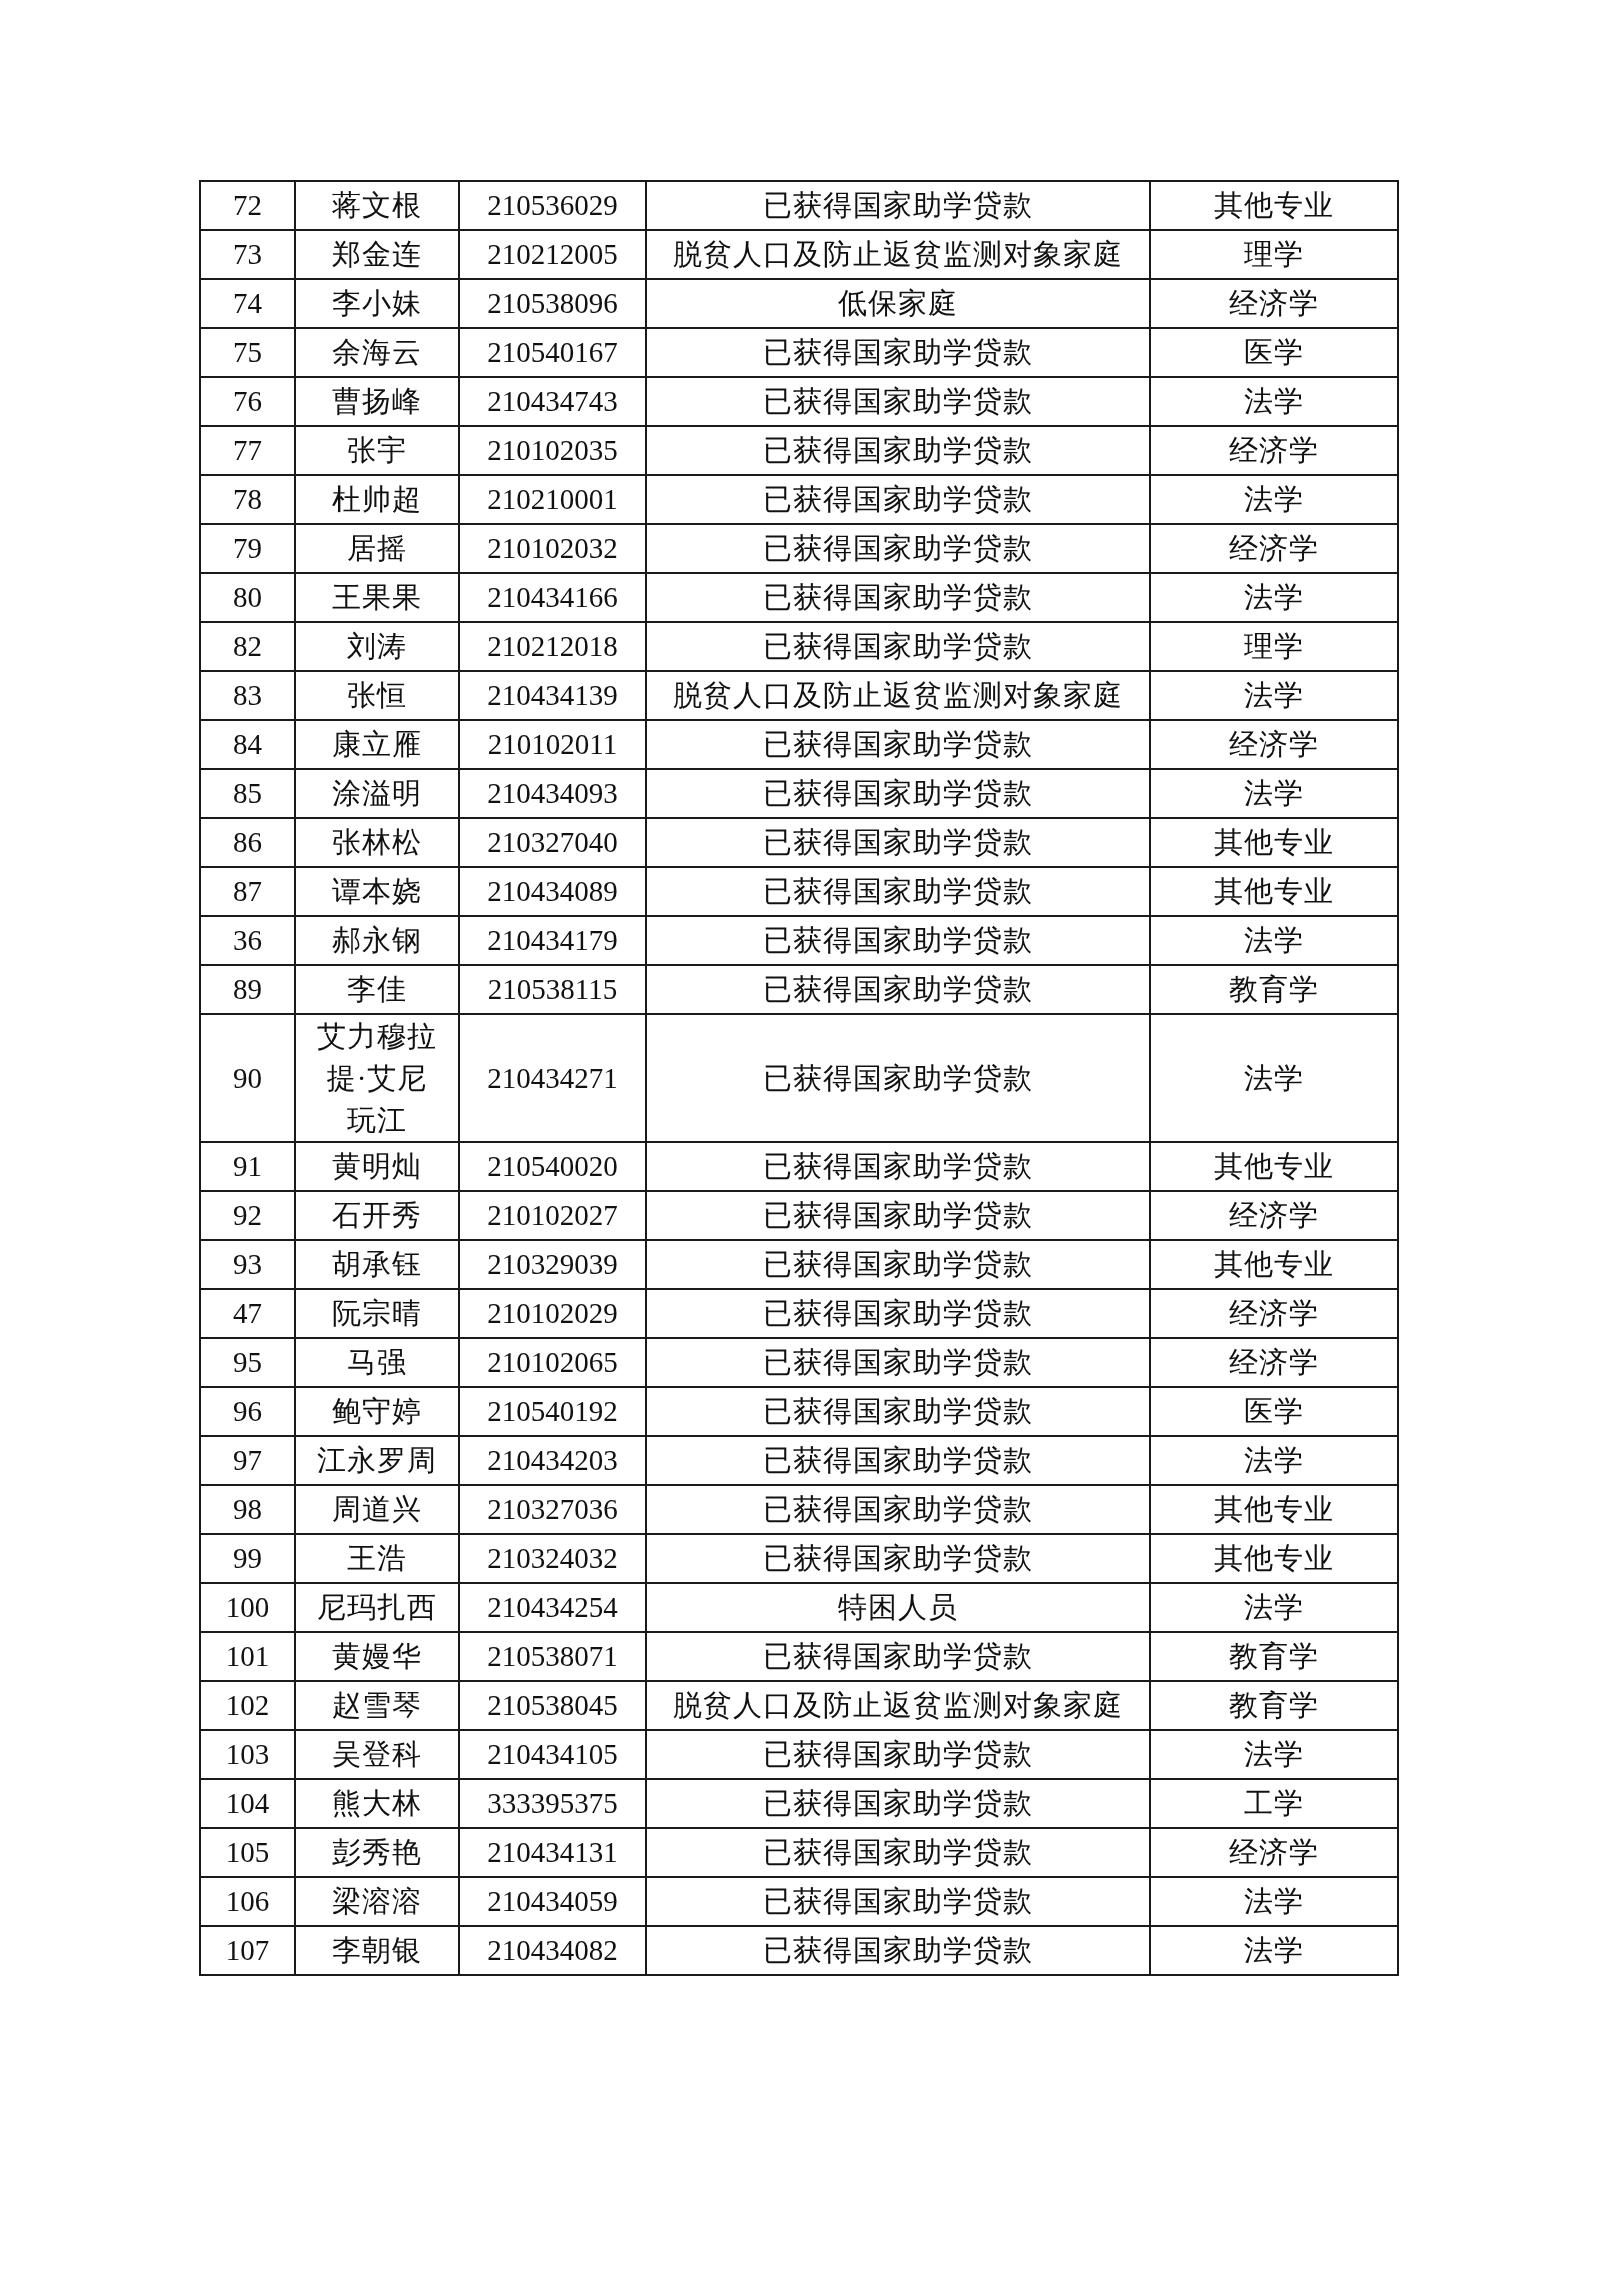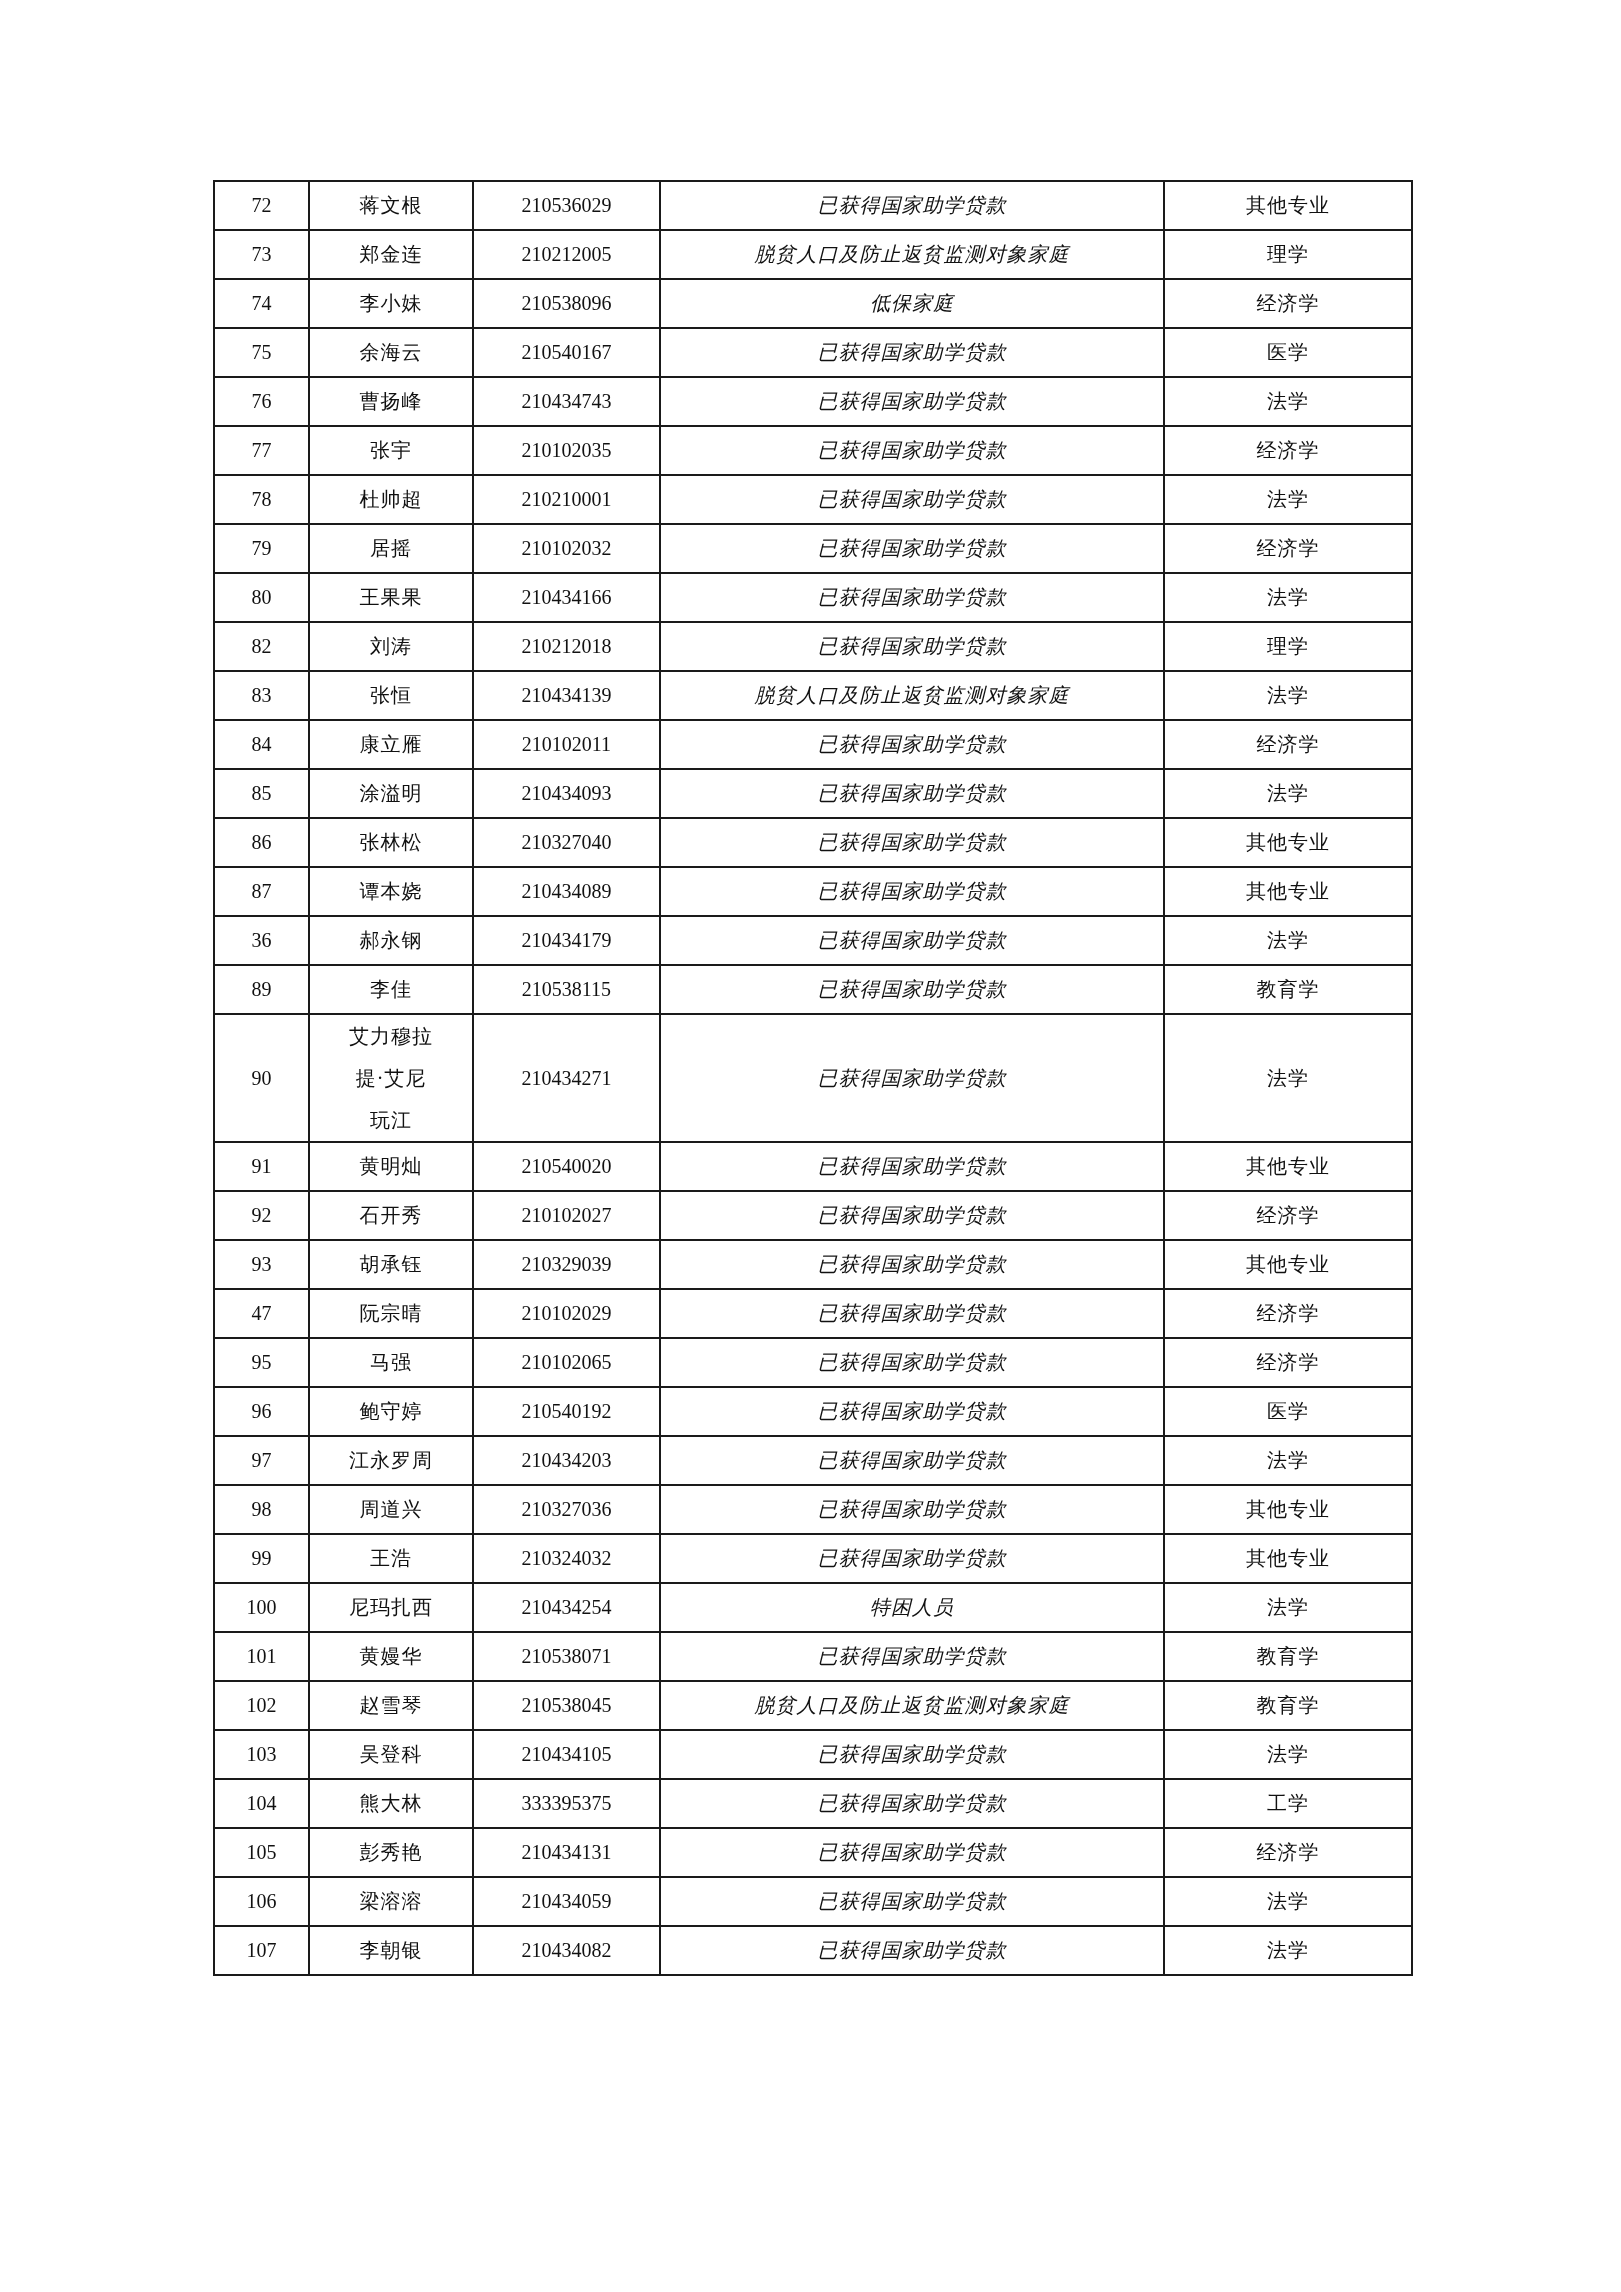"72" .page-table { font-size: 20px -> 29px; left: 213px -> 199px }
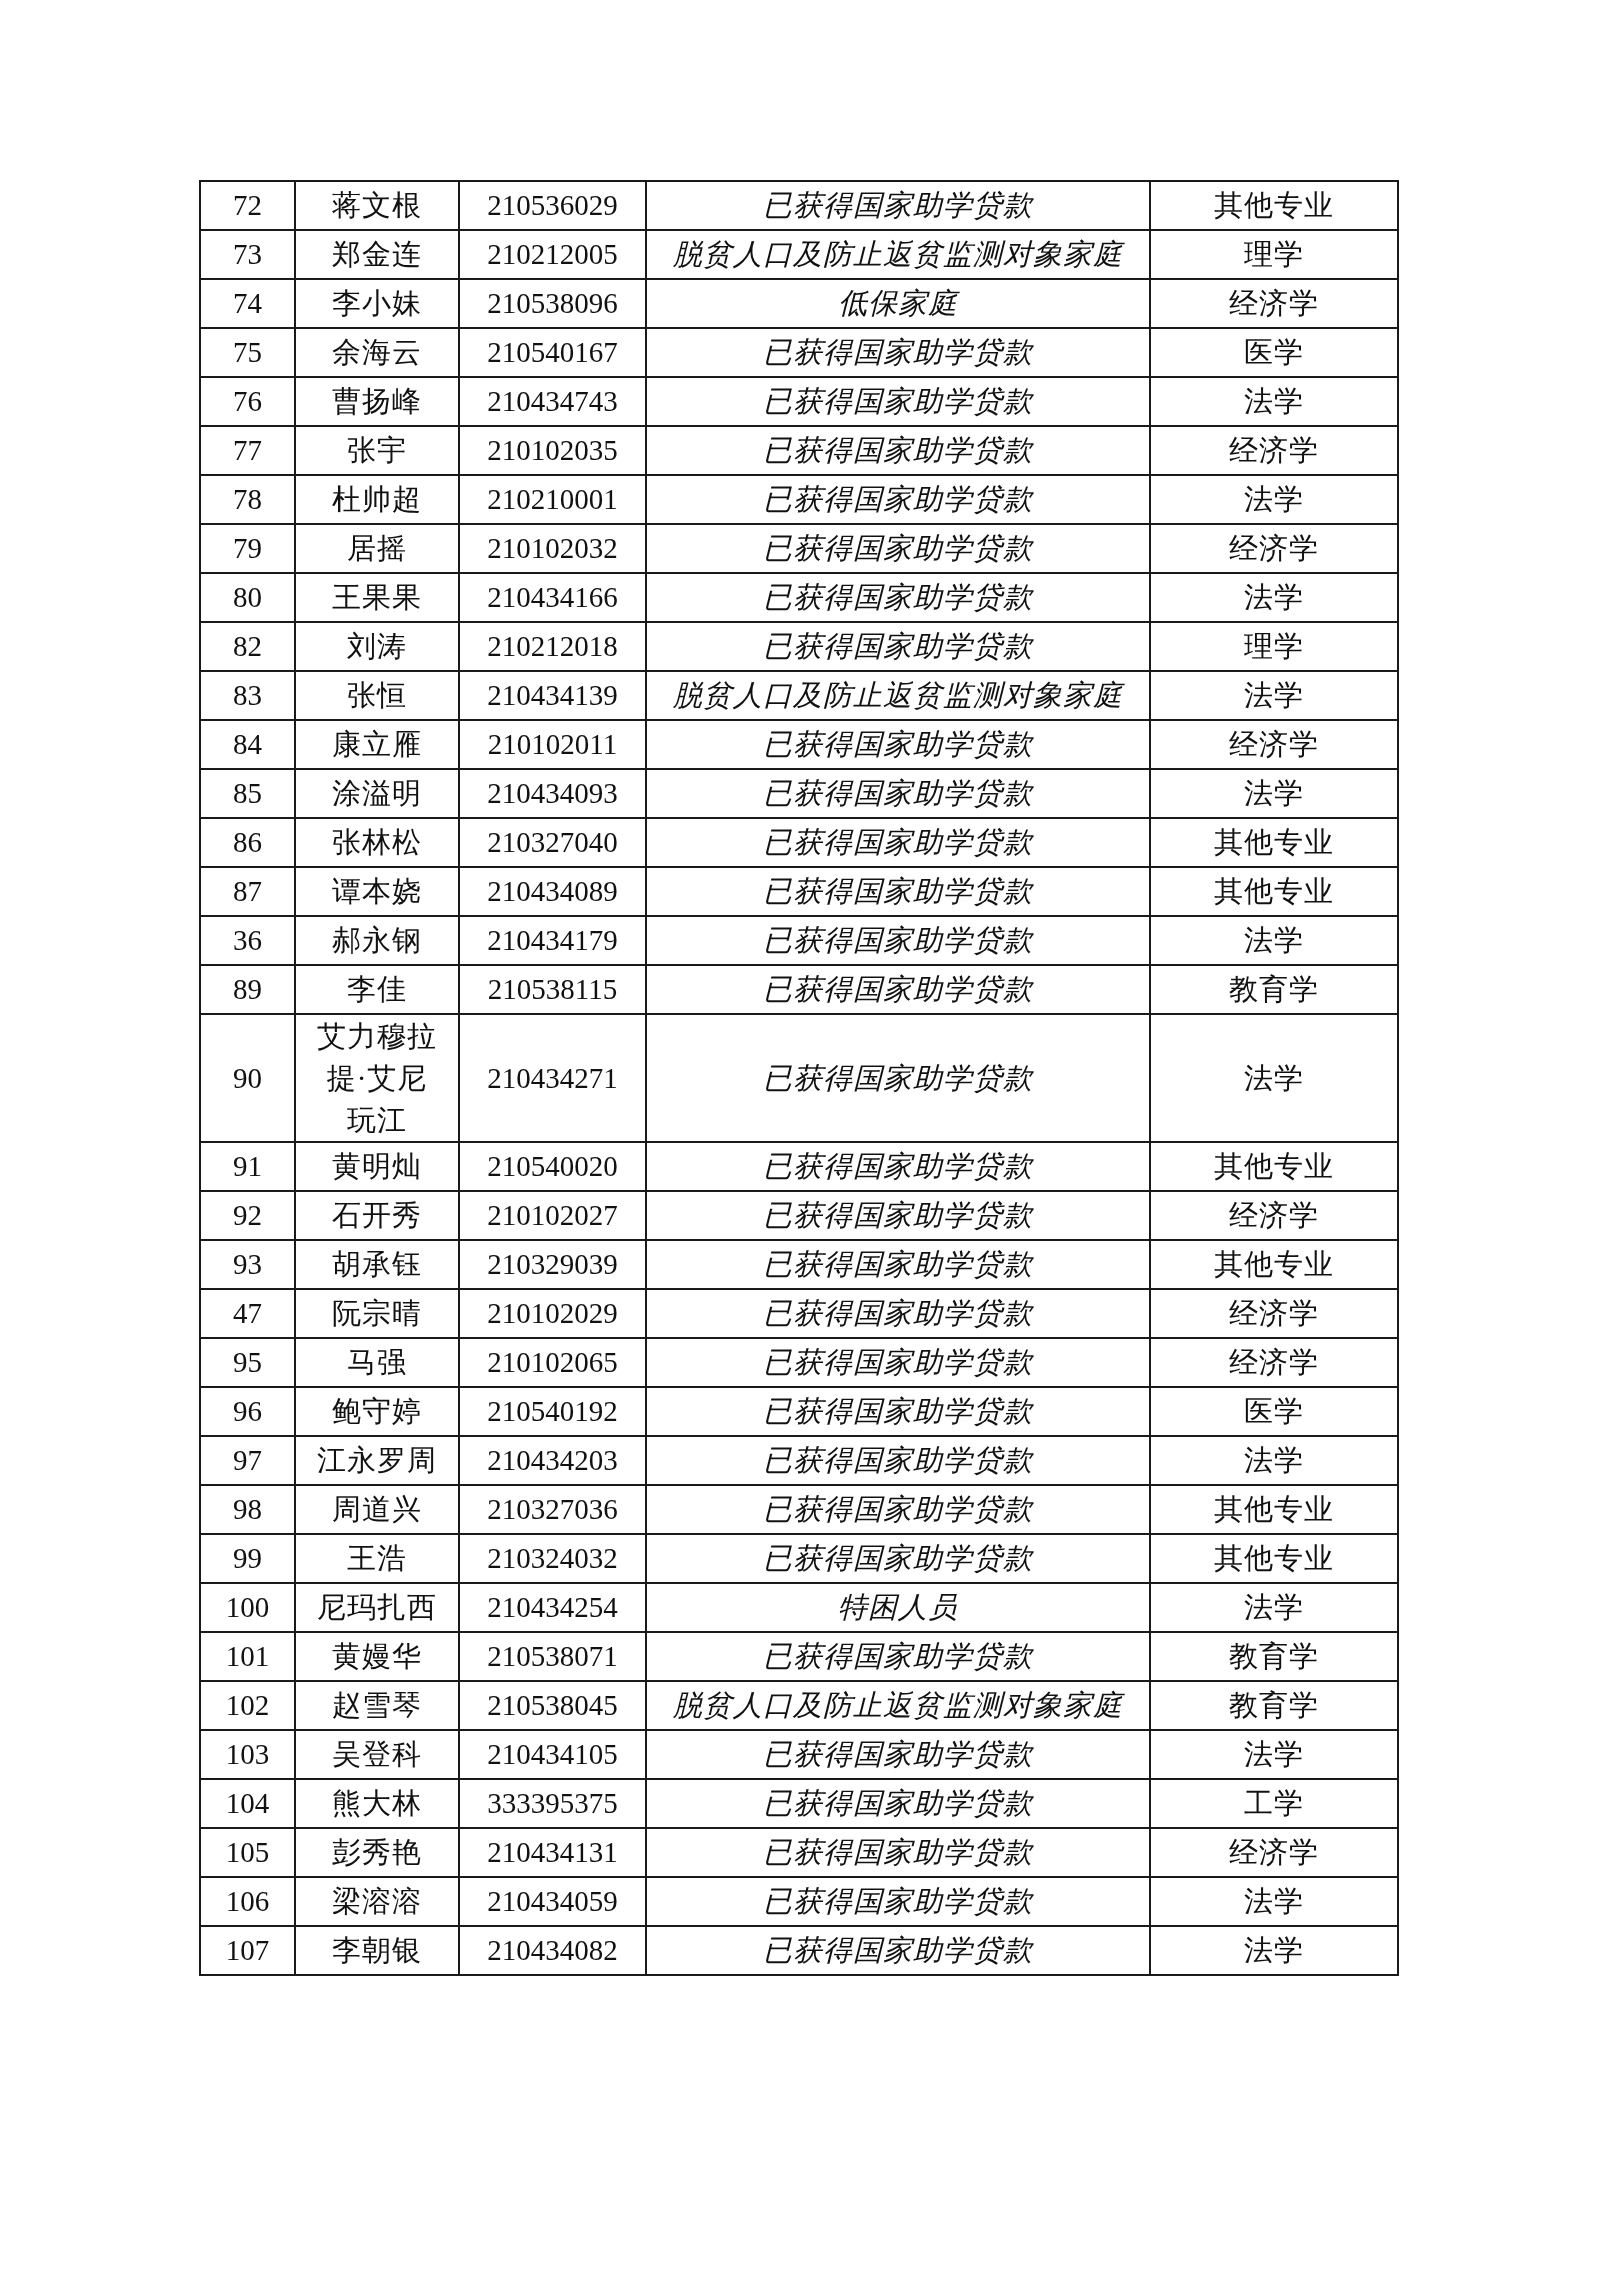"已获得国家助学贷款" .page-table td.cell-type { font-style: italic -> none }
